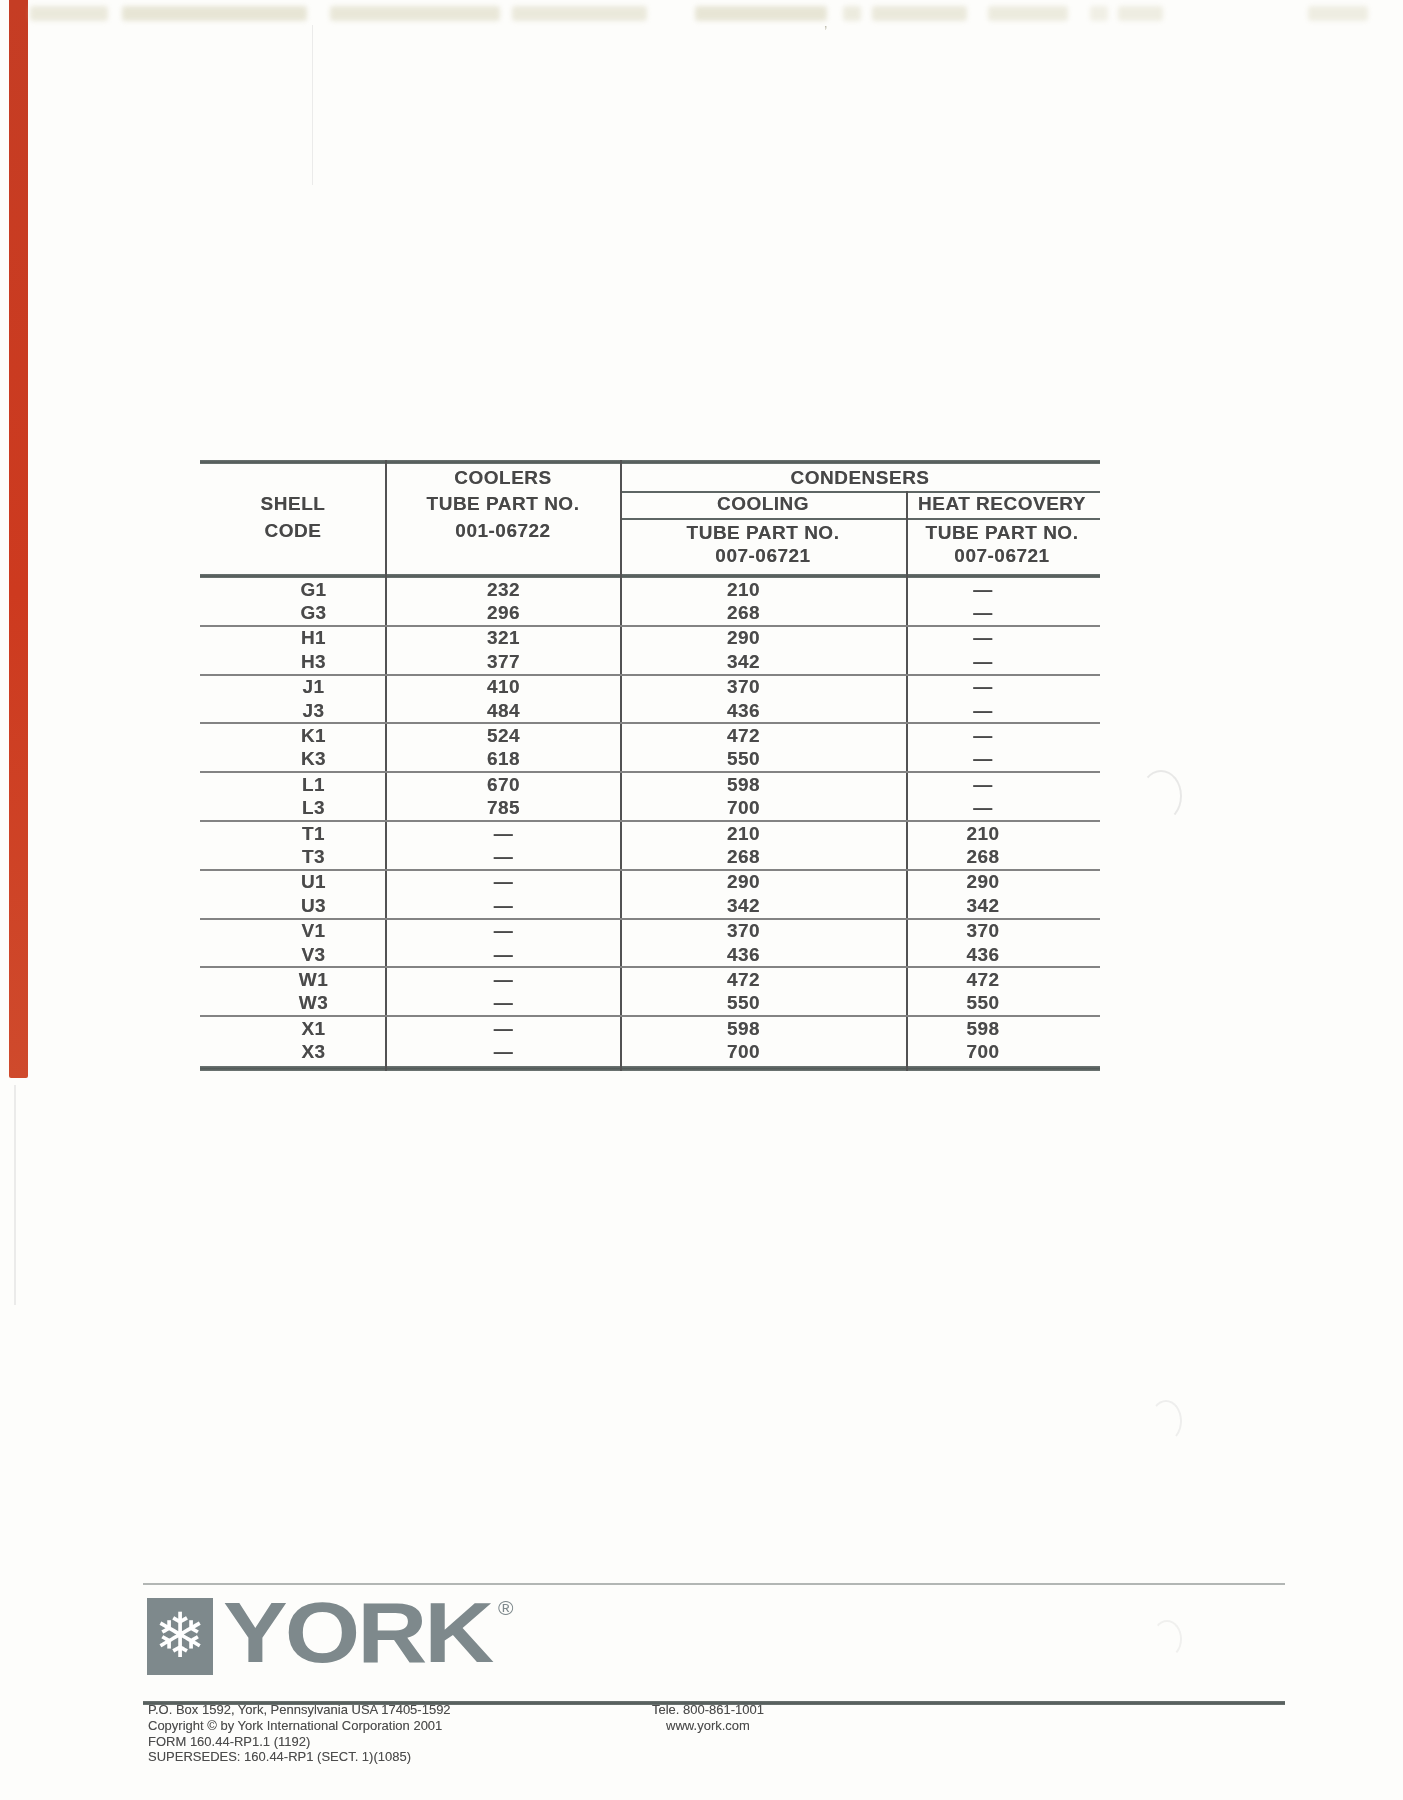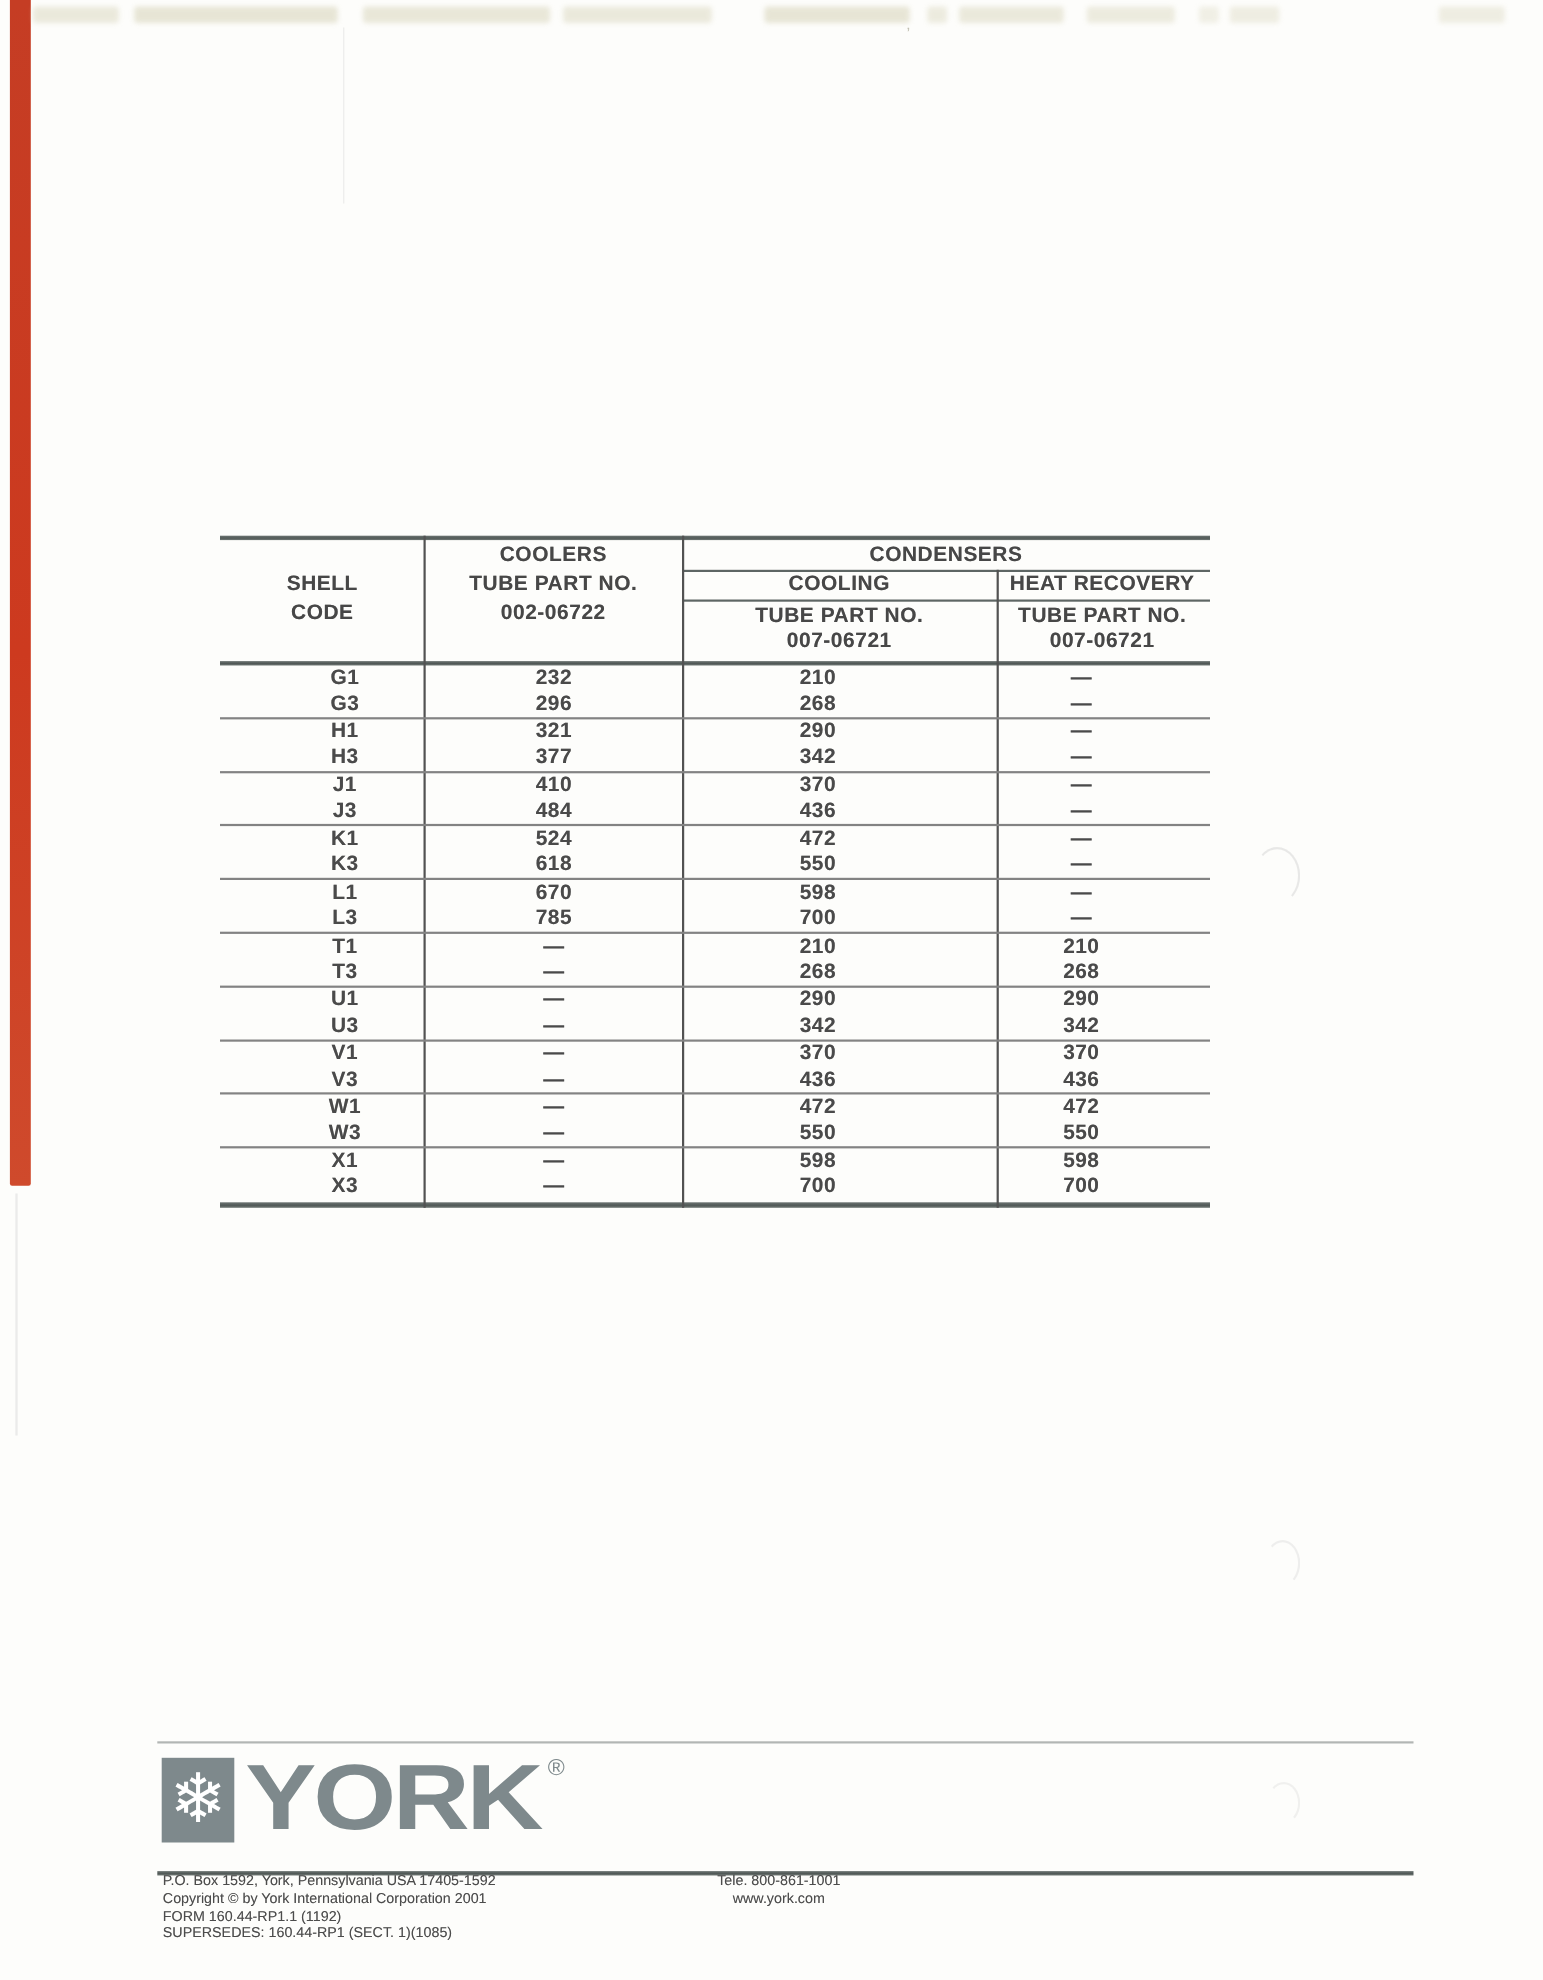"COOLERS" .tbl { top: 487px -> 460px }
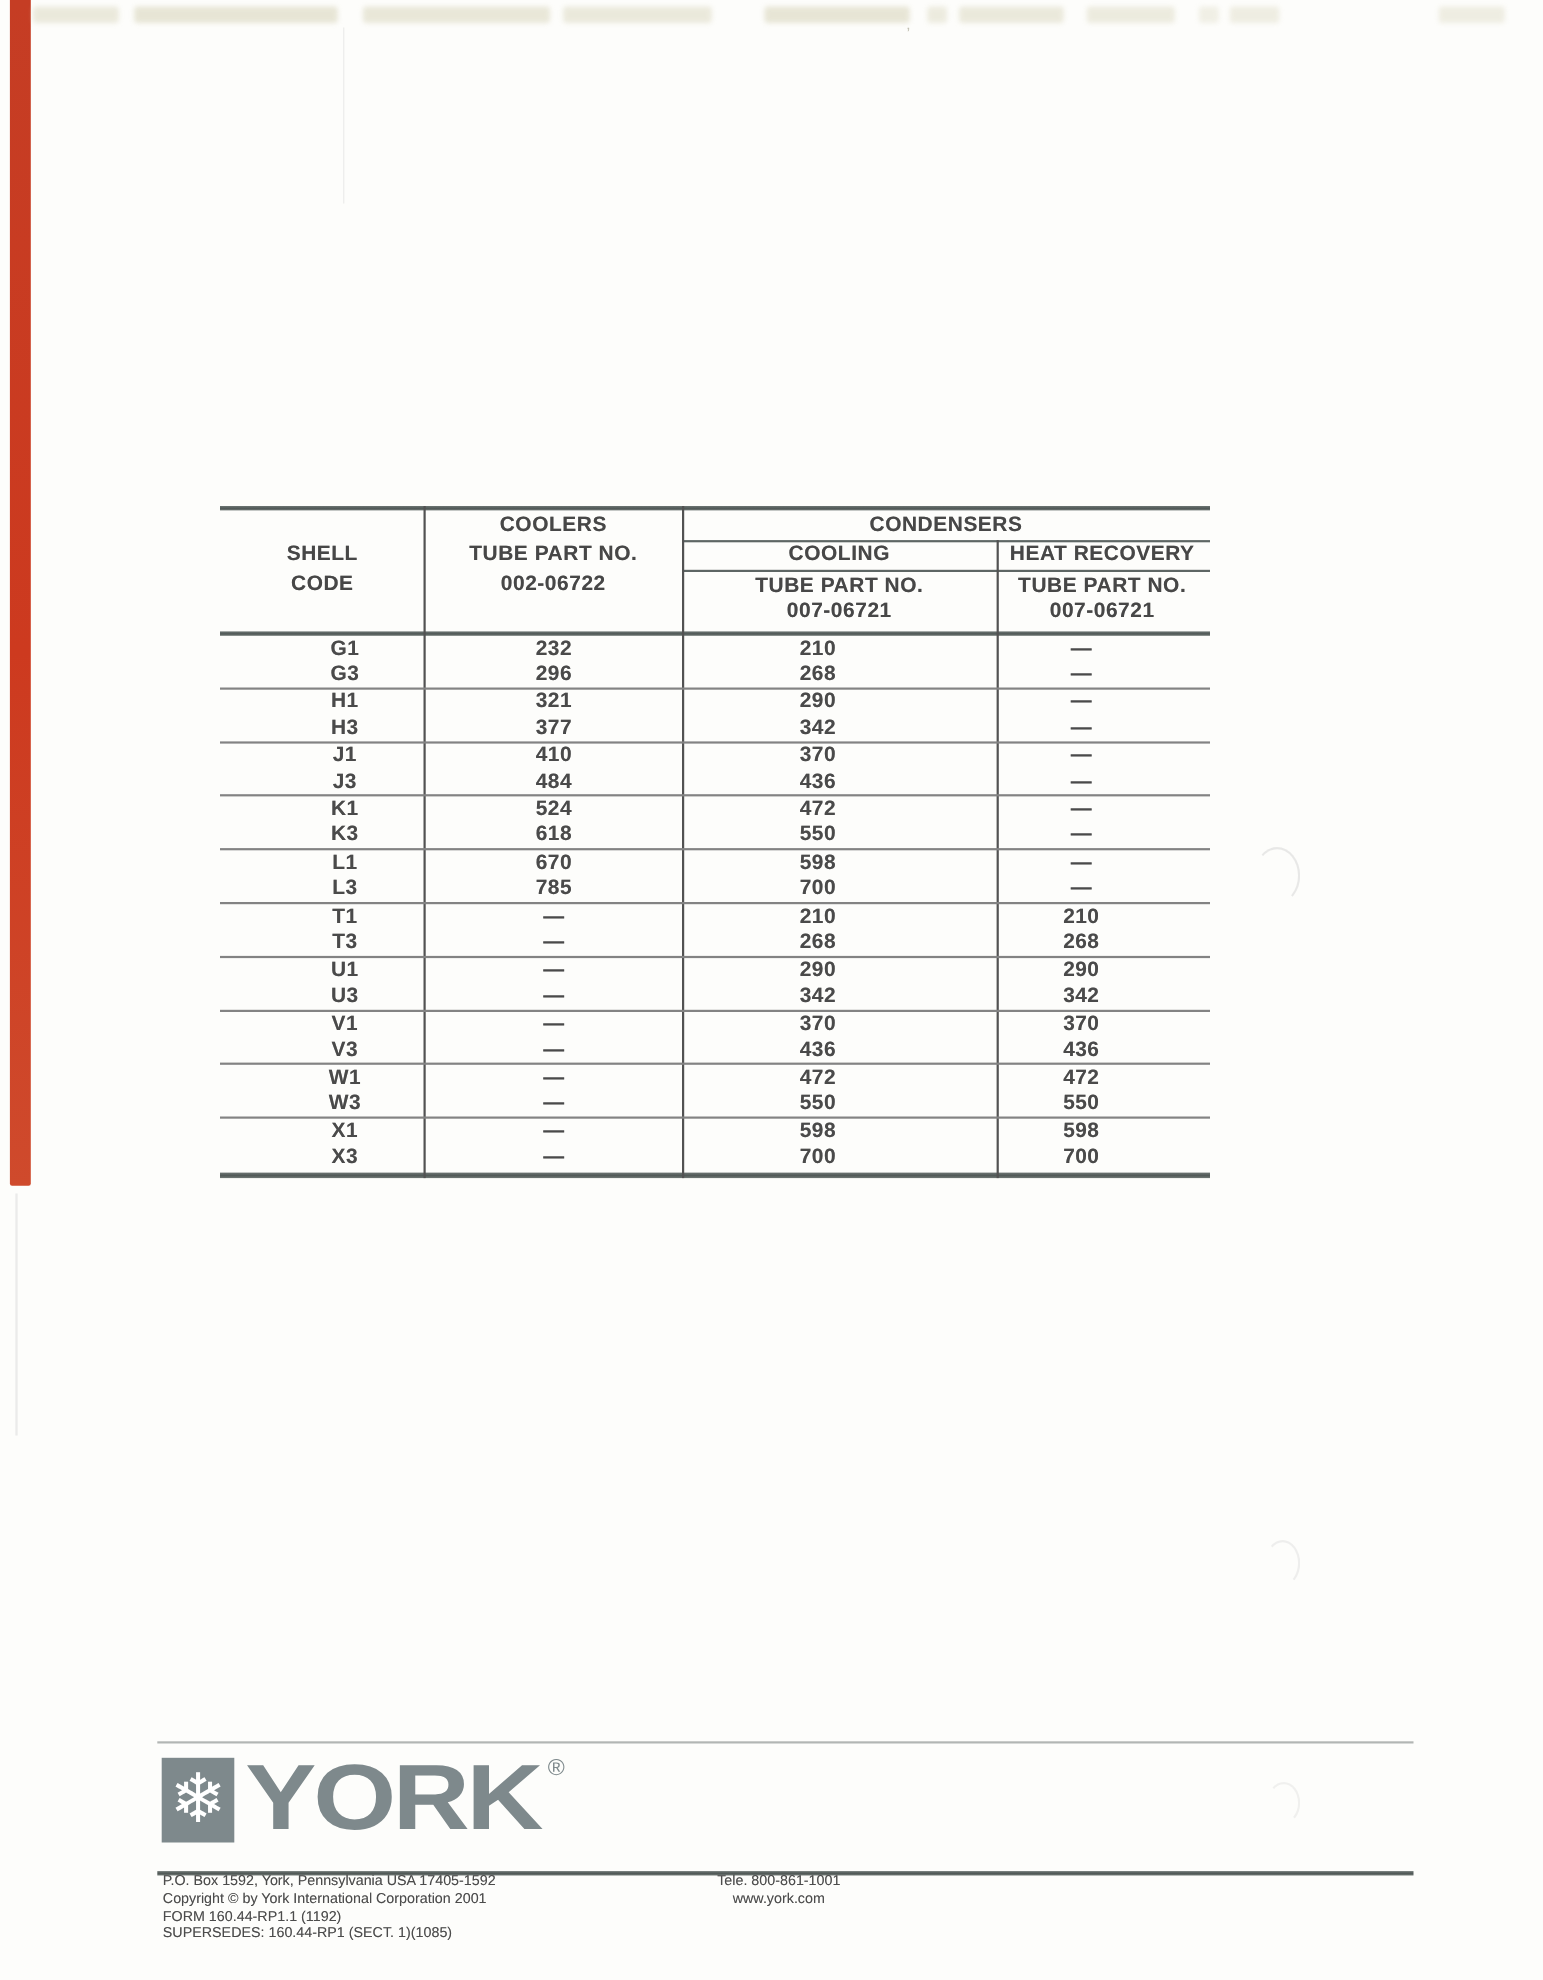"002-06722" span.hdr { text: 002-06722 -> 001-06722 }
